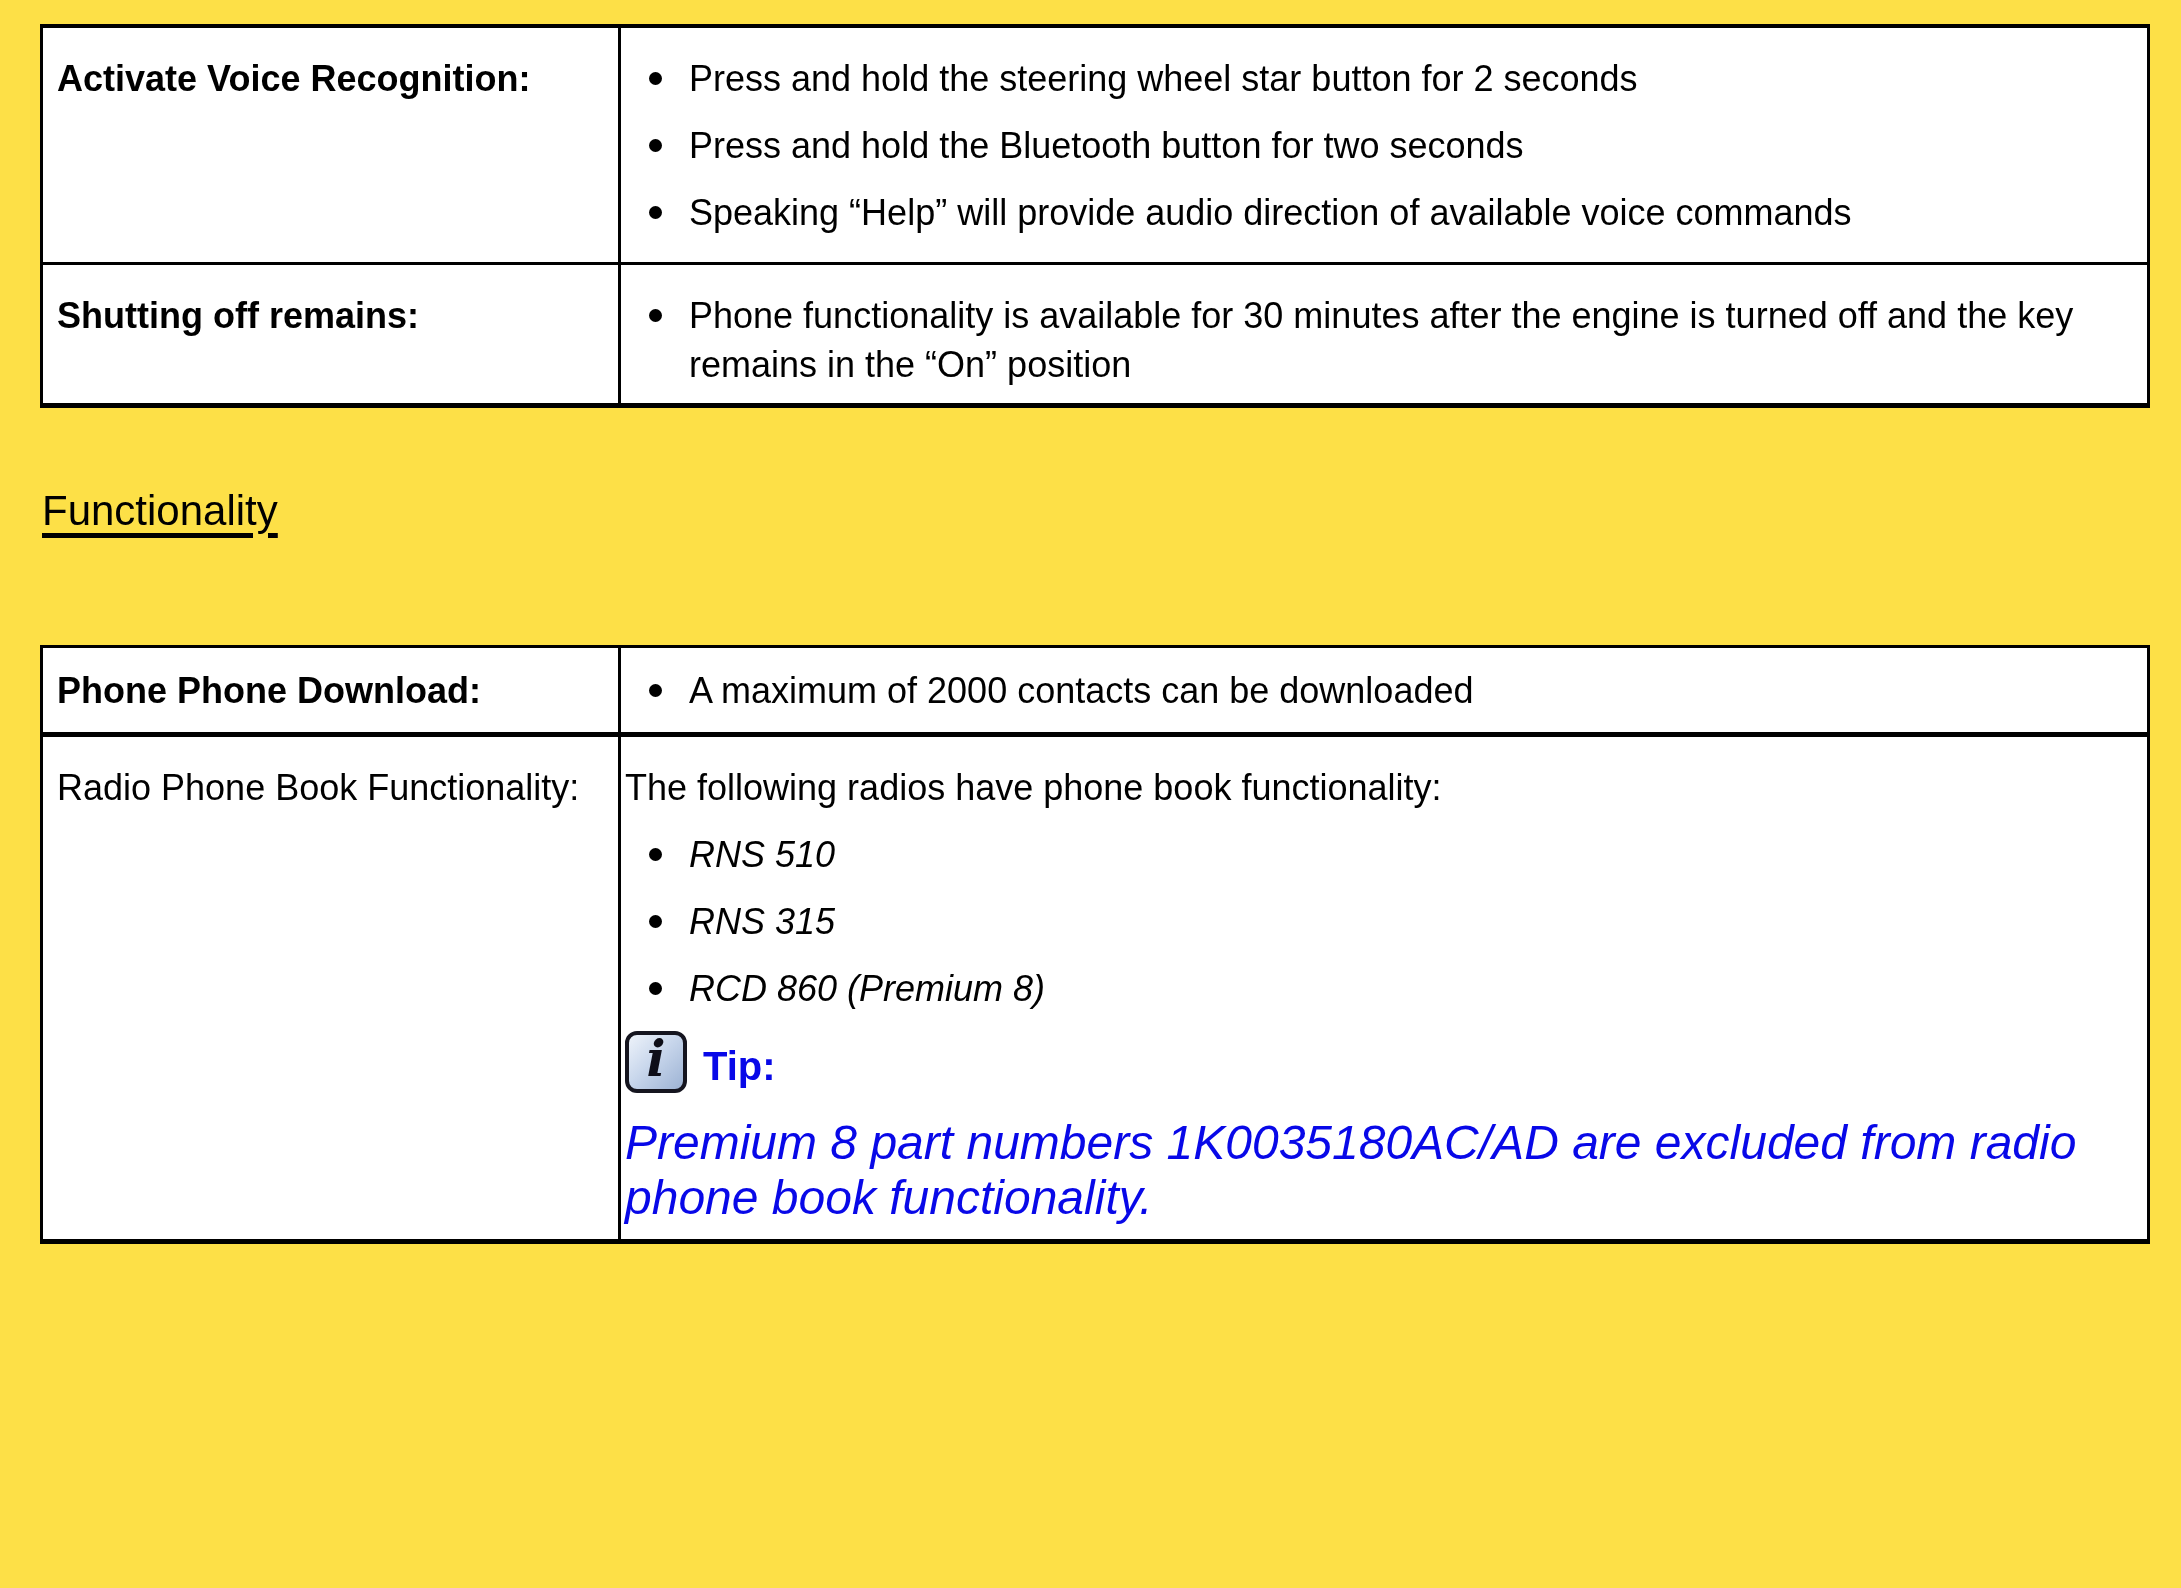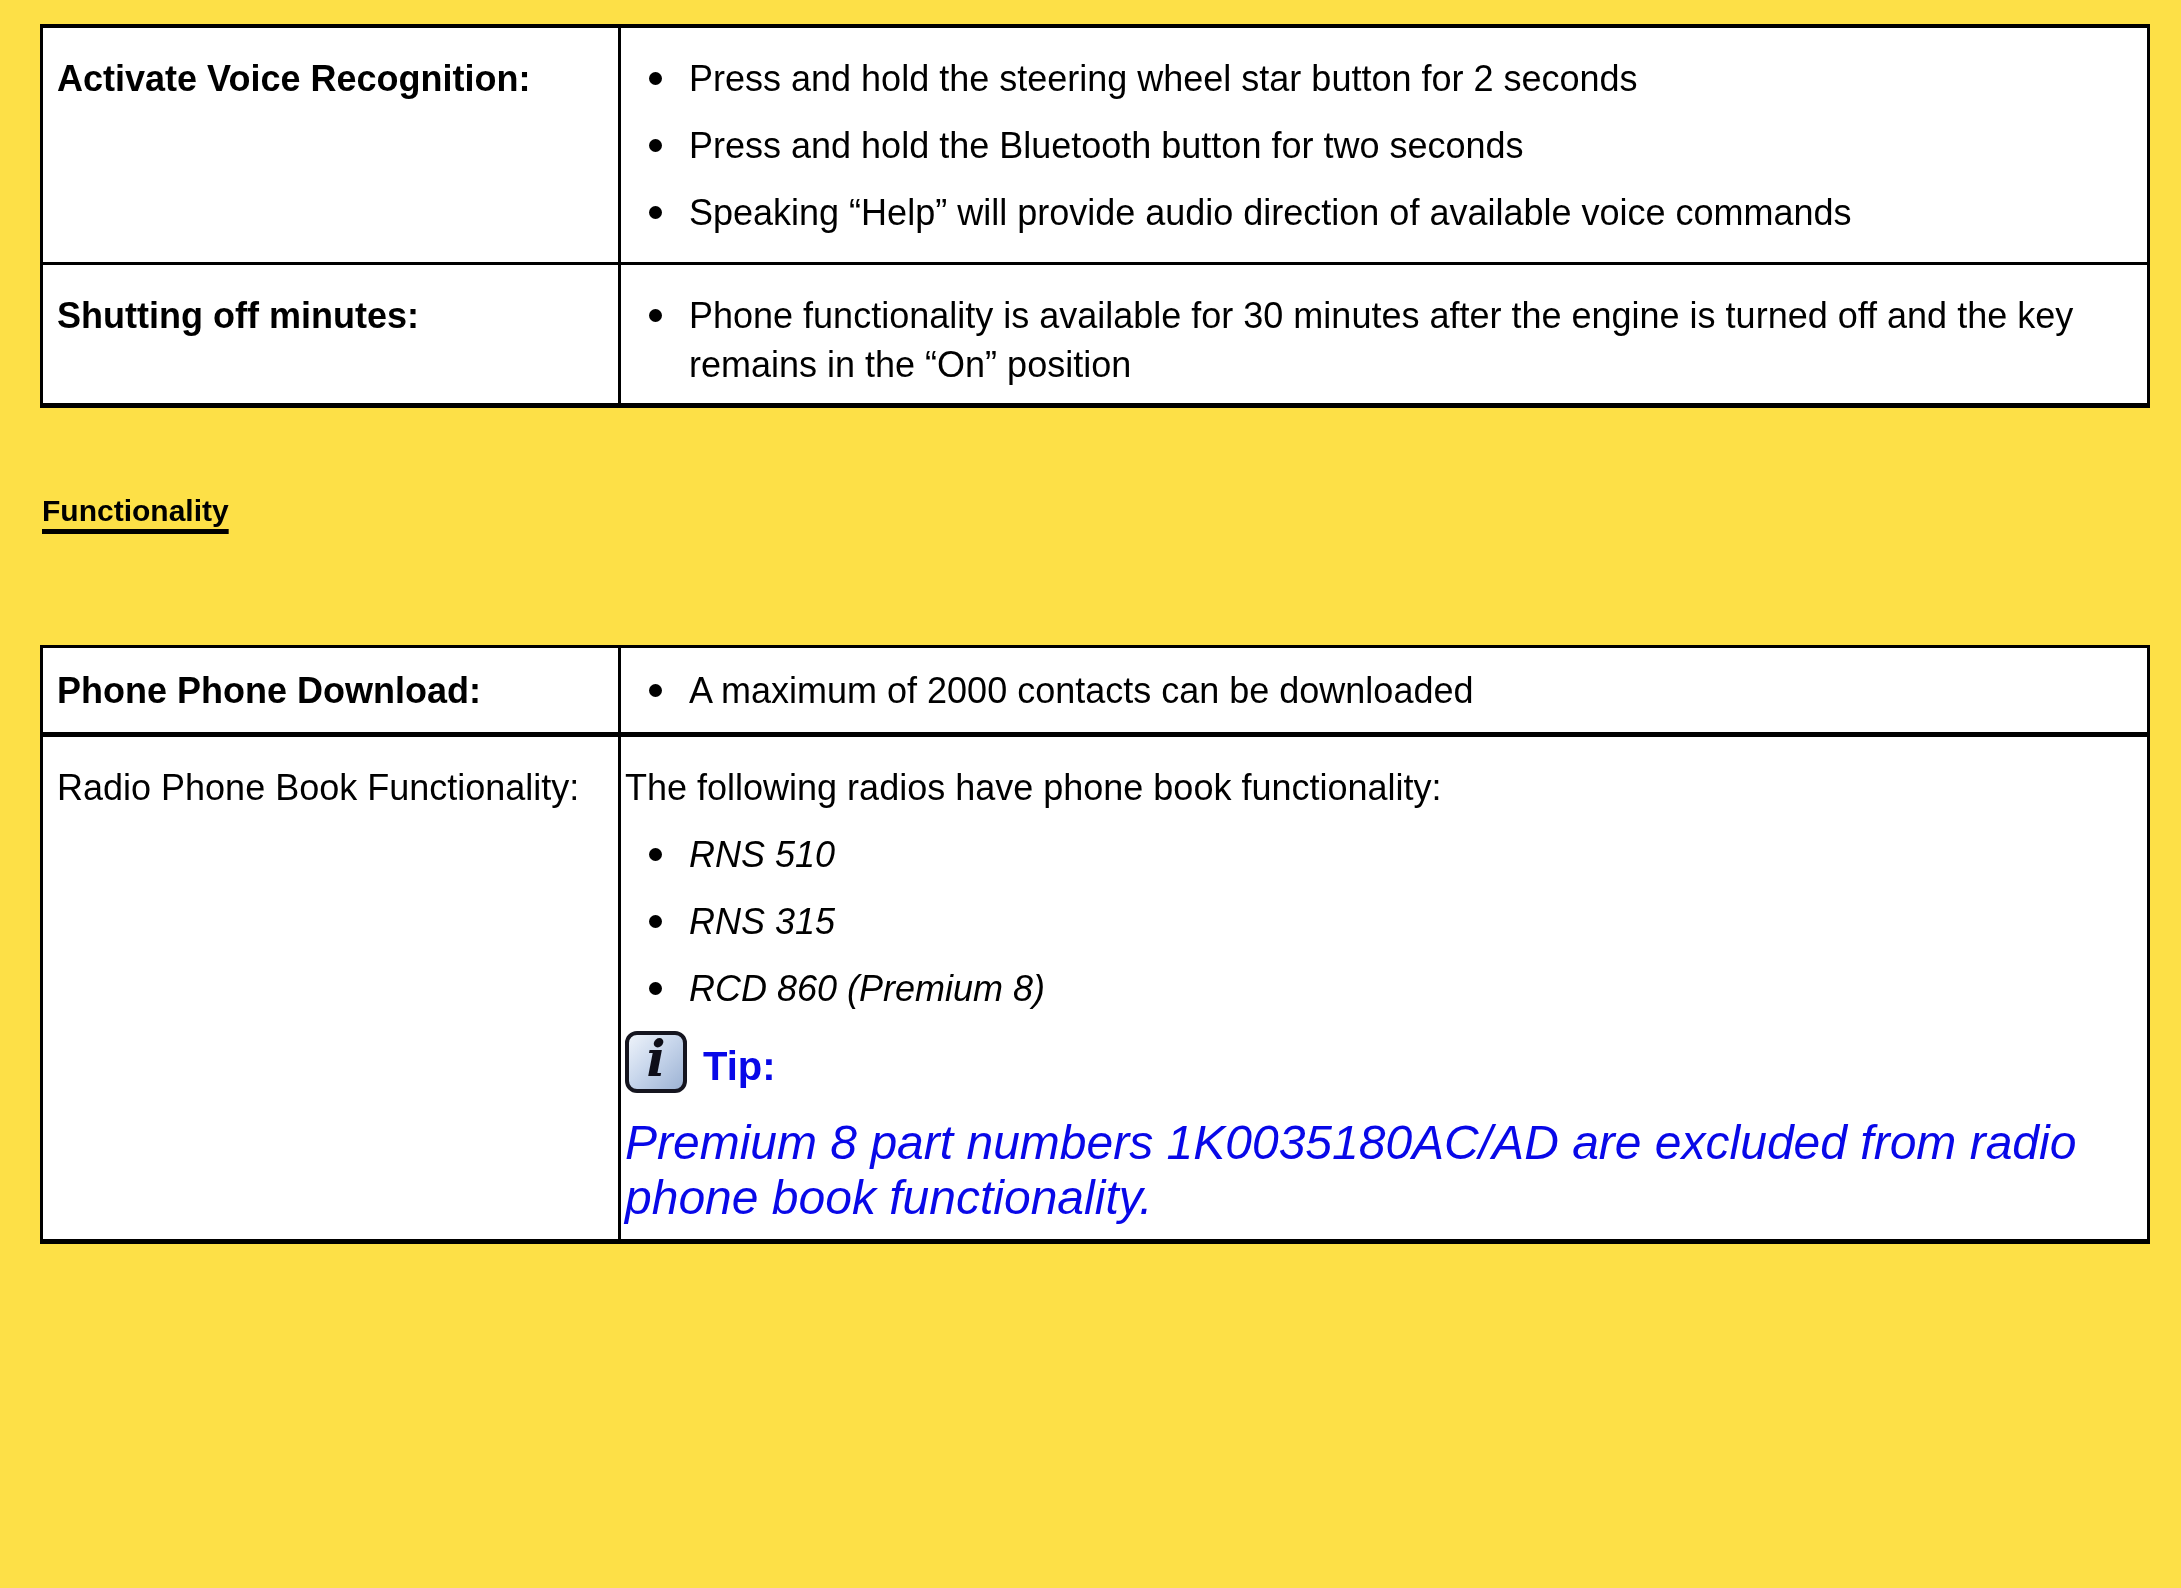"Shutting off minutes:" td.lbl { text: minutes -> remains }
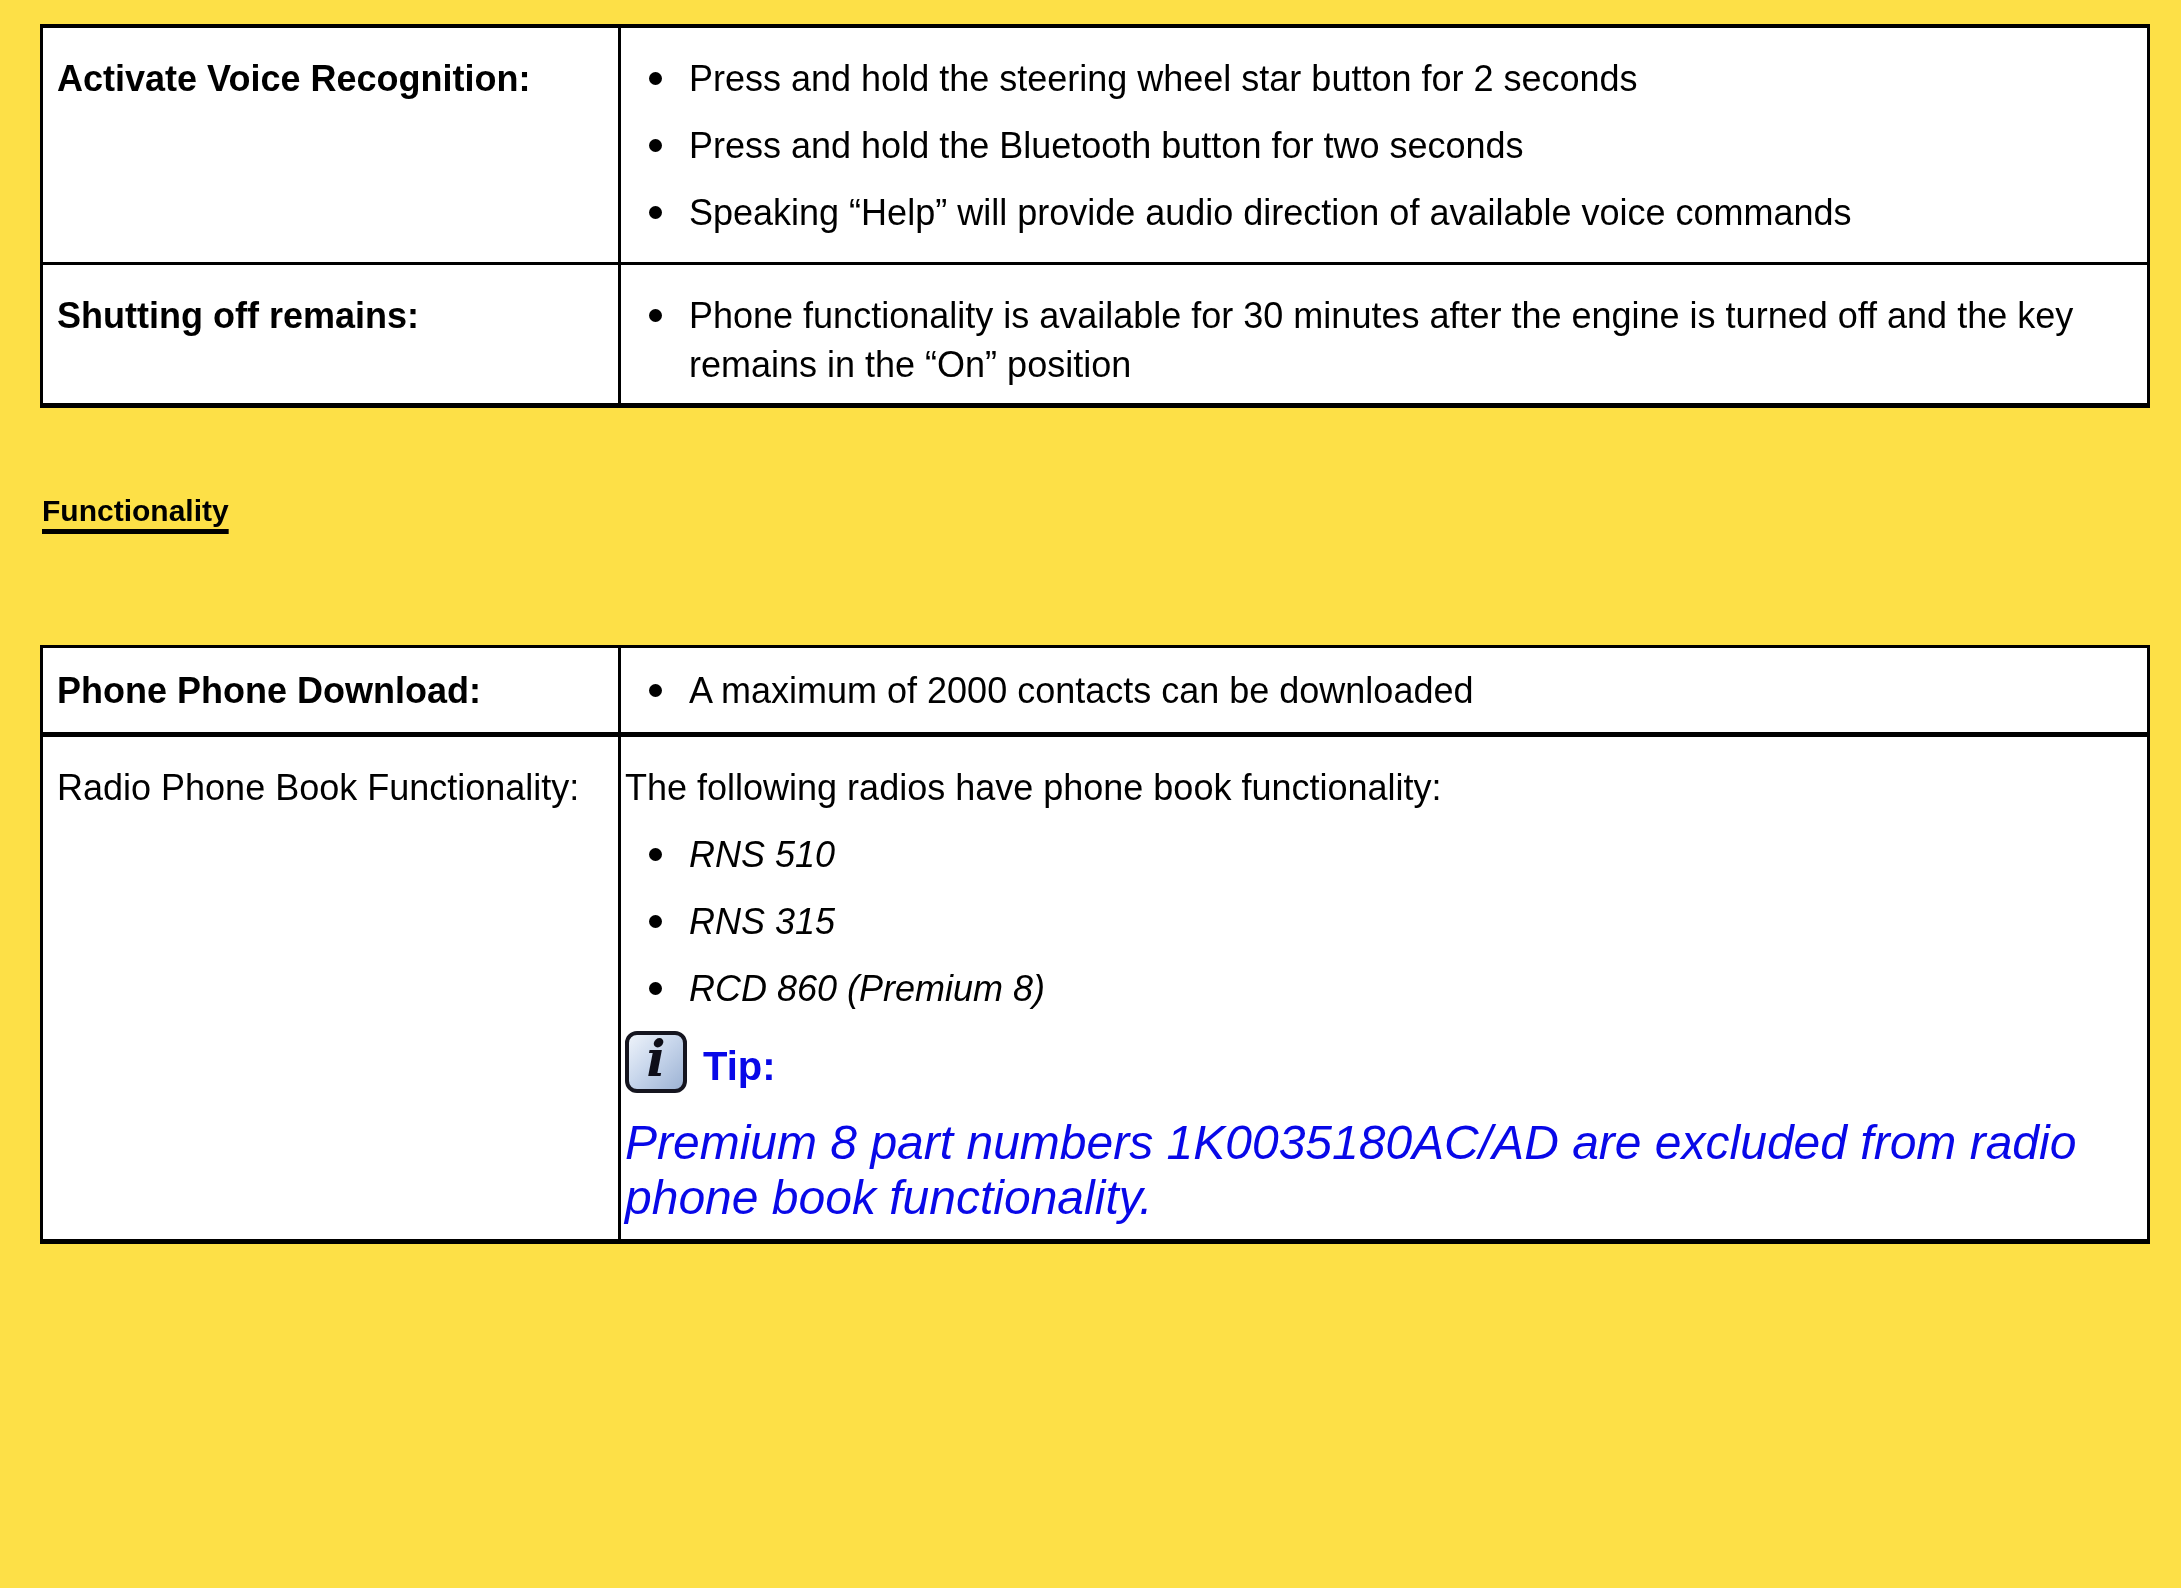"Functionality" .section-heading { font-size: 30px -> 42px; font-weight: bold -> normal }
